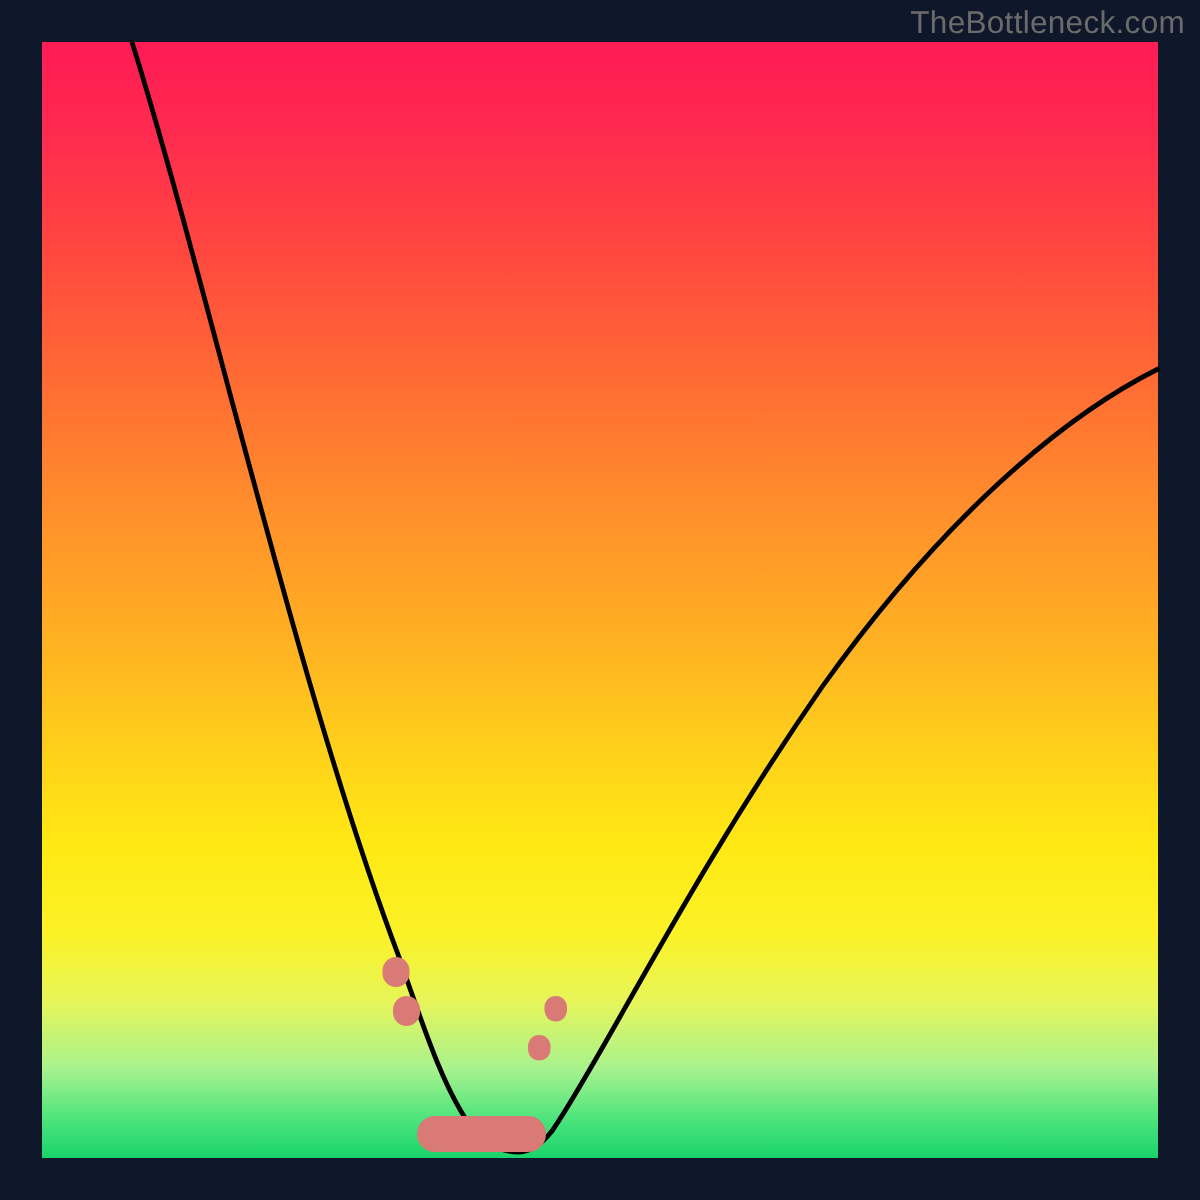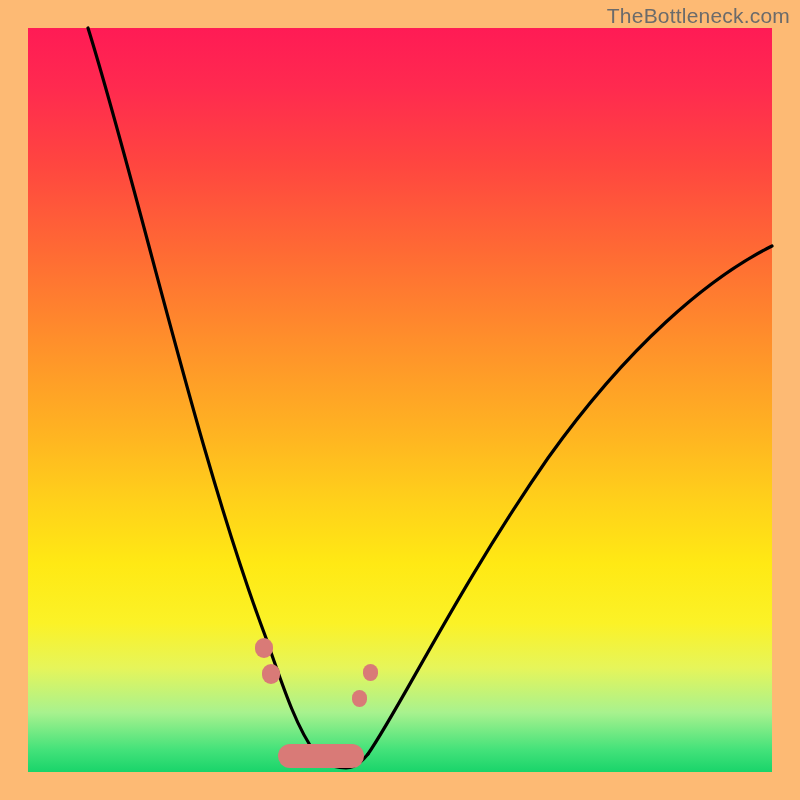"TheBottleneck.com" .frame { background: #fdba74 -> #0f172a }
